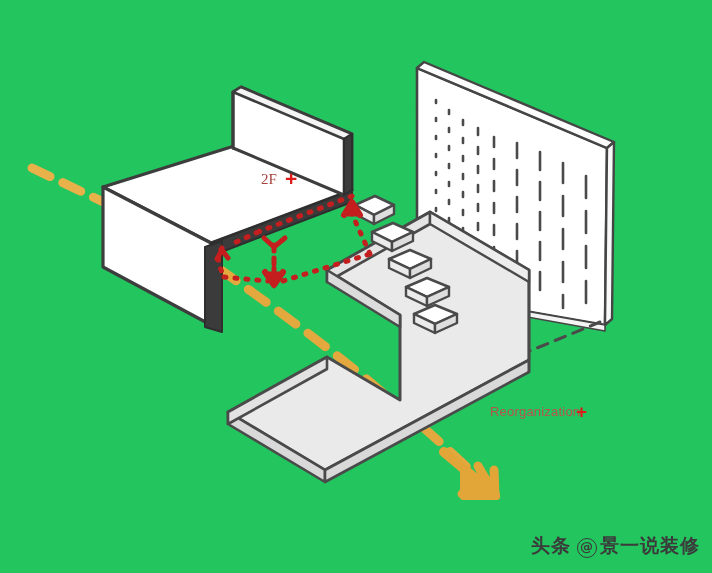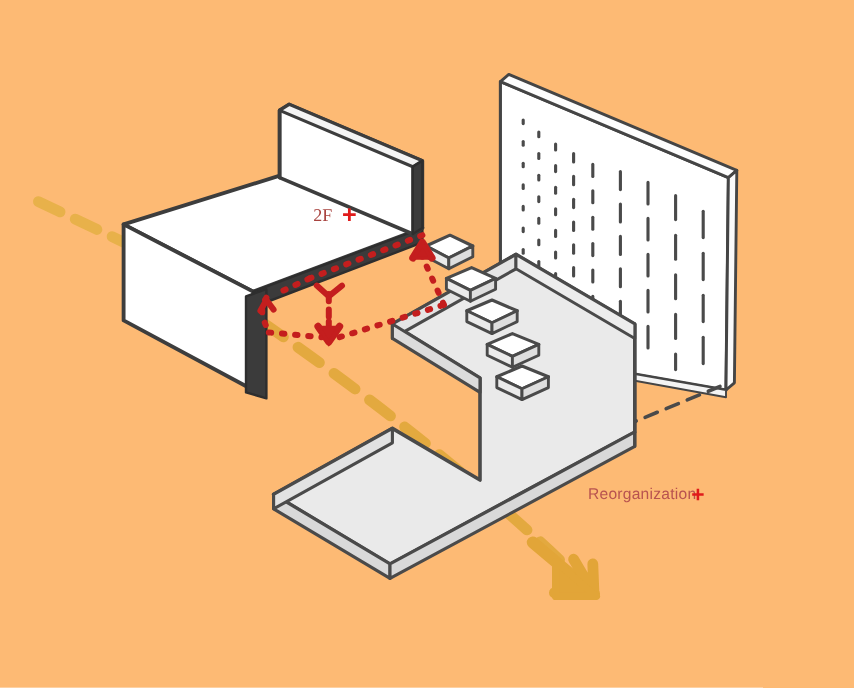"2F" #diagram-root { background: #fdba74 -> #22c55e }
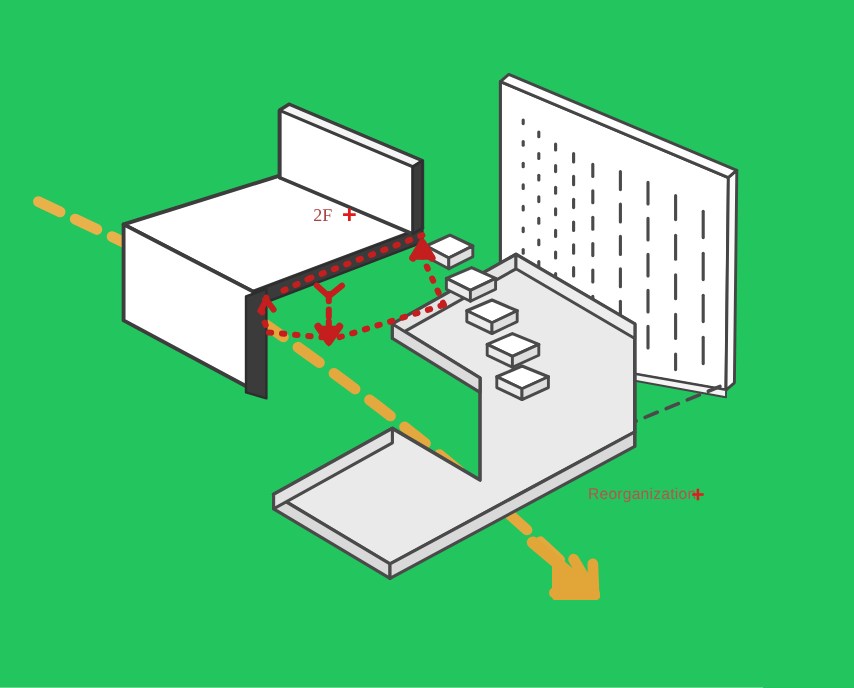"头条 @ 景一说装修" div.watermark { html: none -> <div> <span>头条</span><span>@</span><span>景一说装修</span> </div> }
